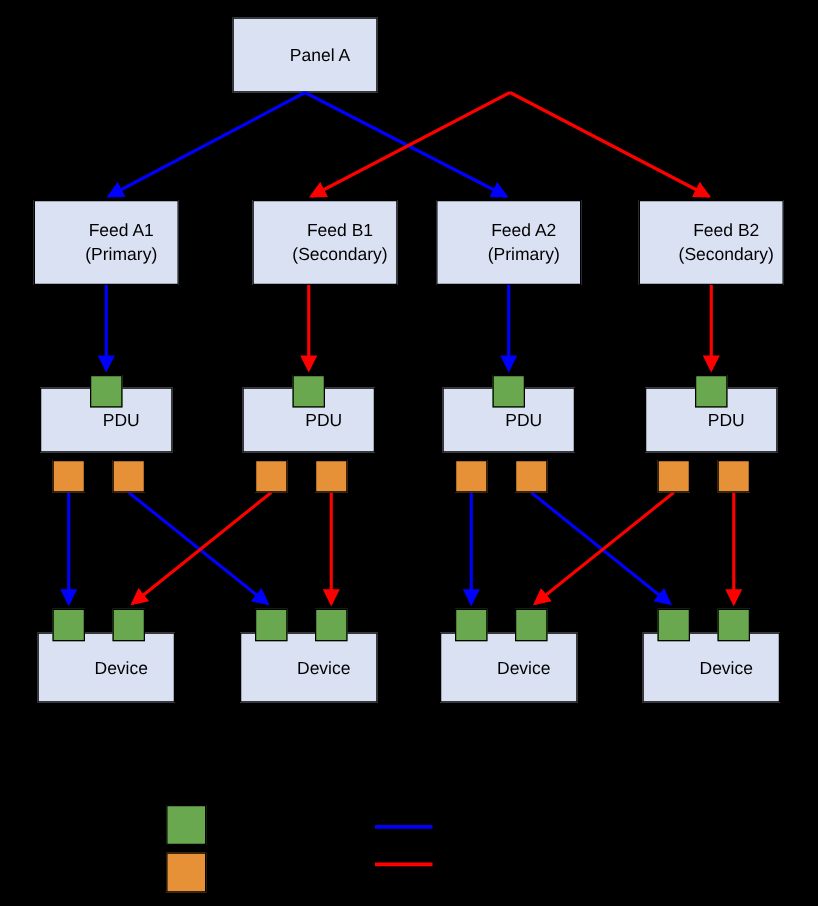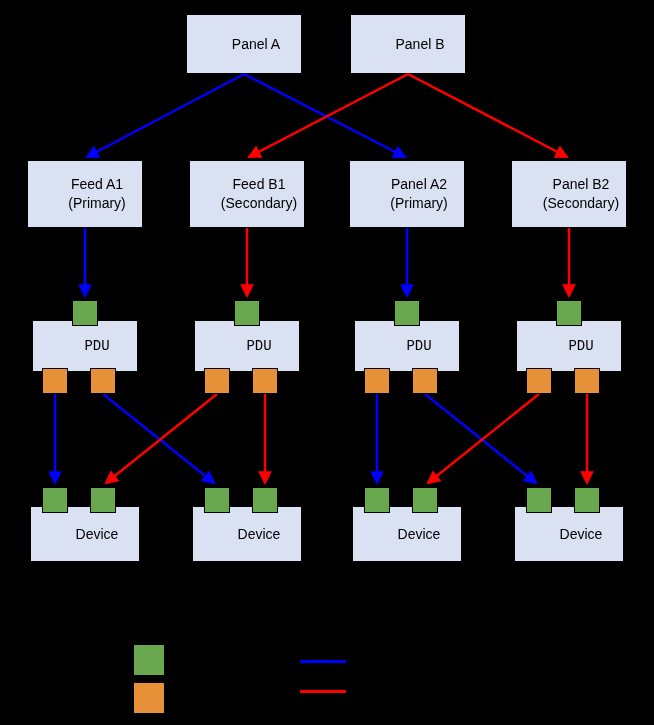"Panel B" div.node { html: <div> <span>Panel B</span> </div> -> none }
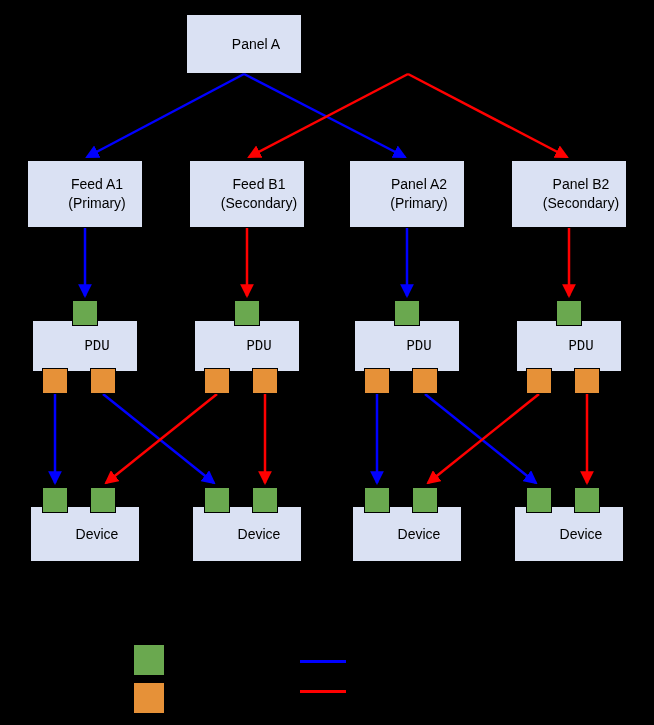"Feed B1" div.node { left: 189px -> 202px }
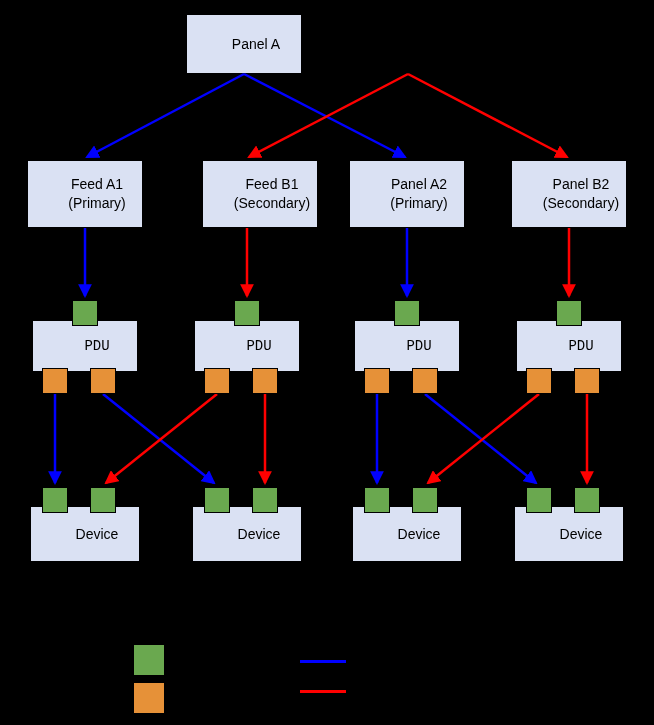"Panel A2" span.lbl { text: Panel -> Feed }
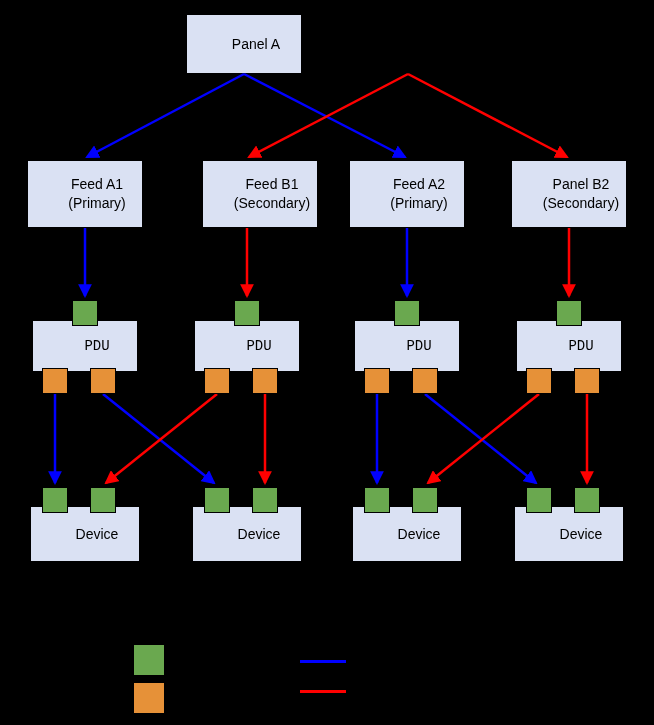"Panel B2" span.lbl { text: Panel -> Feed }
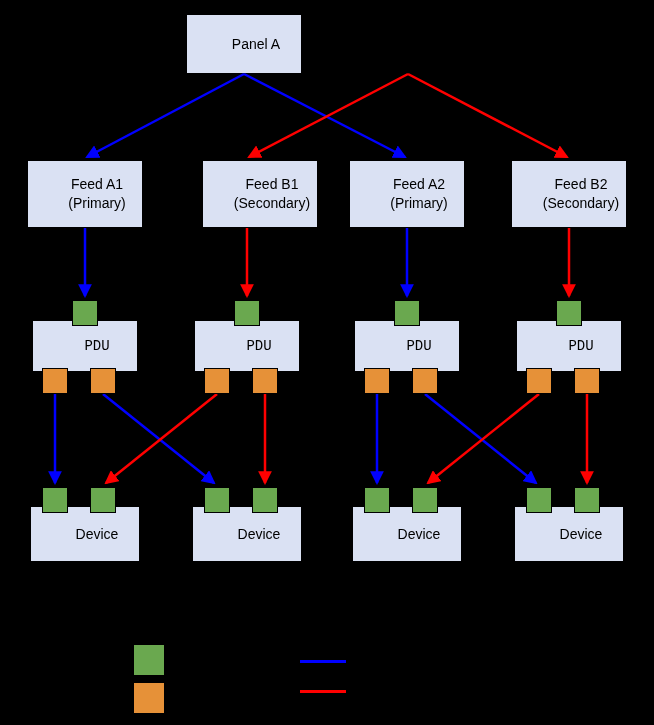"PDU" .pdu { font-family: Liberation Mono, monospace -> none; top: 320px -> 310px }
